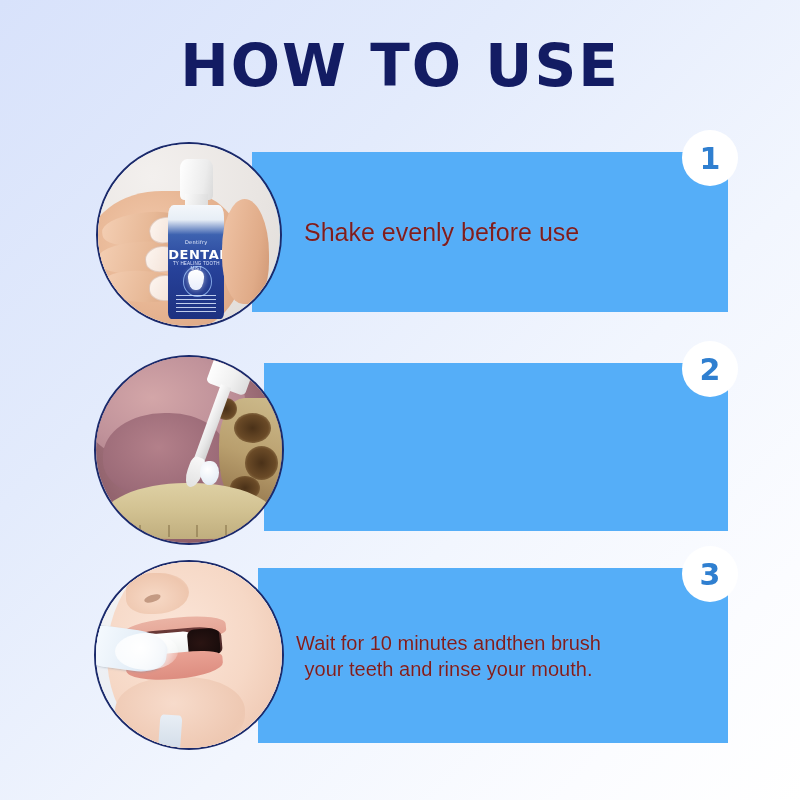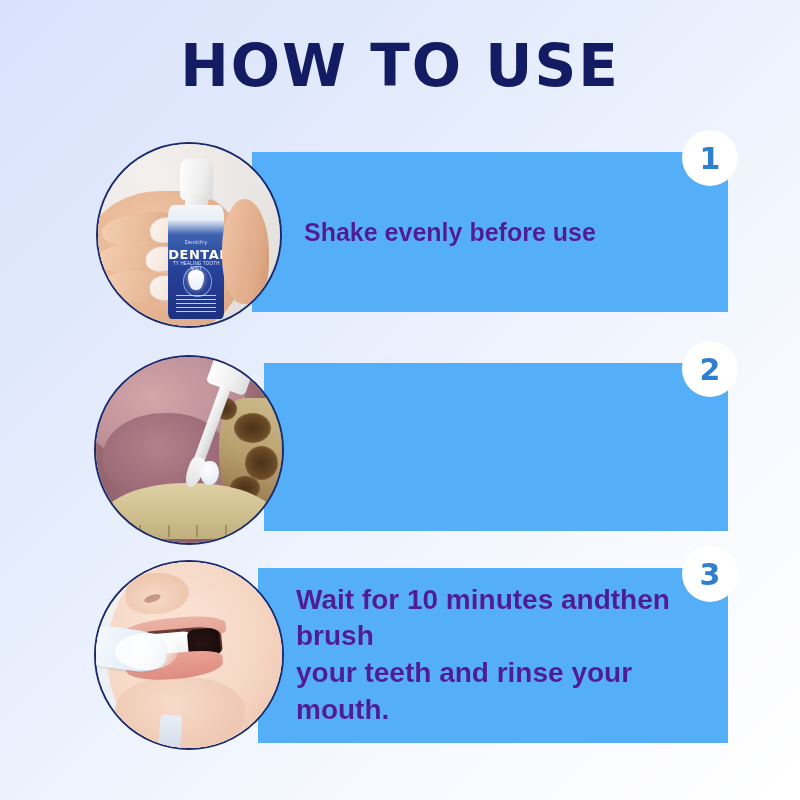"Shake evenly before use" .banner-text { color: #4c1d95 -> #7f1d1d; font-weight: 700 -> 400; text-align: none -> center }
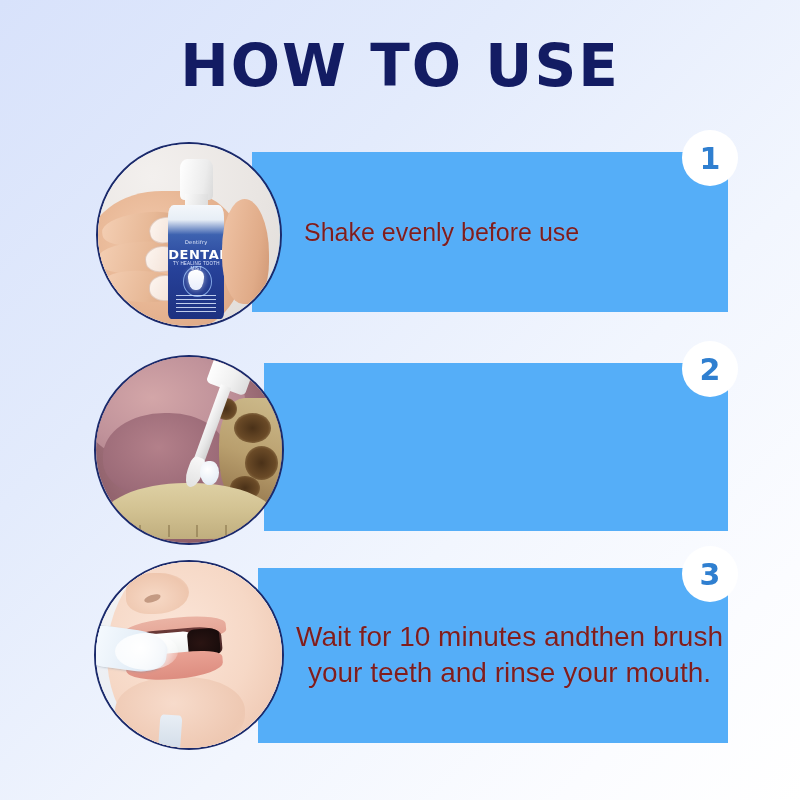"Wait for 10 minutes andthen" .step-3 .banner-text { font-size: 28px -> 20px }
